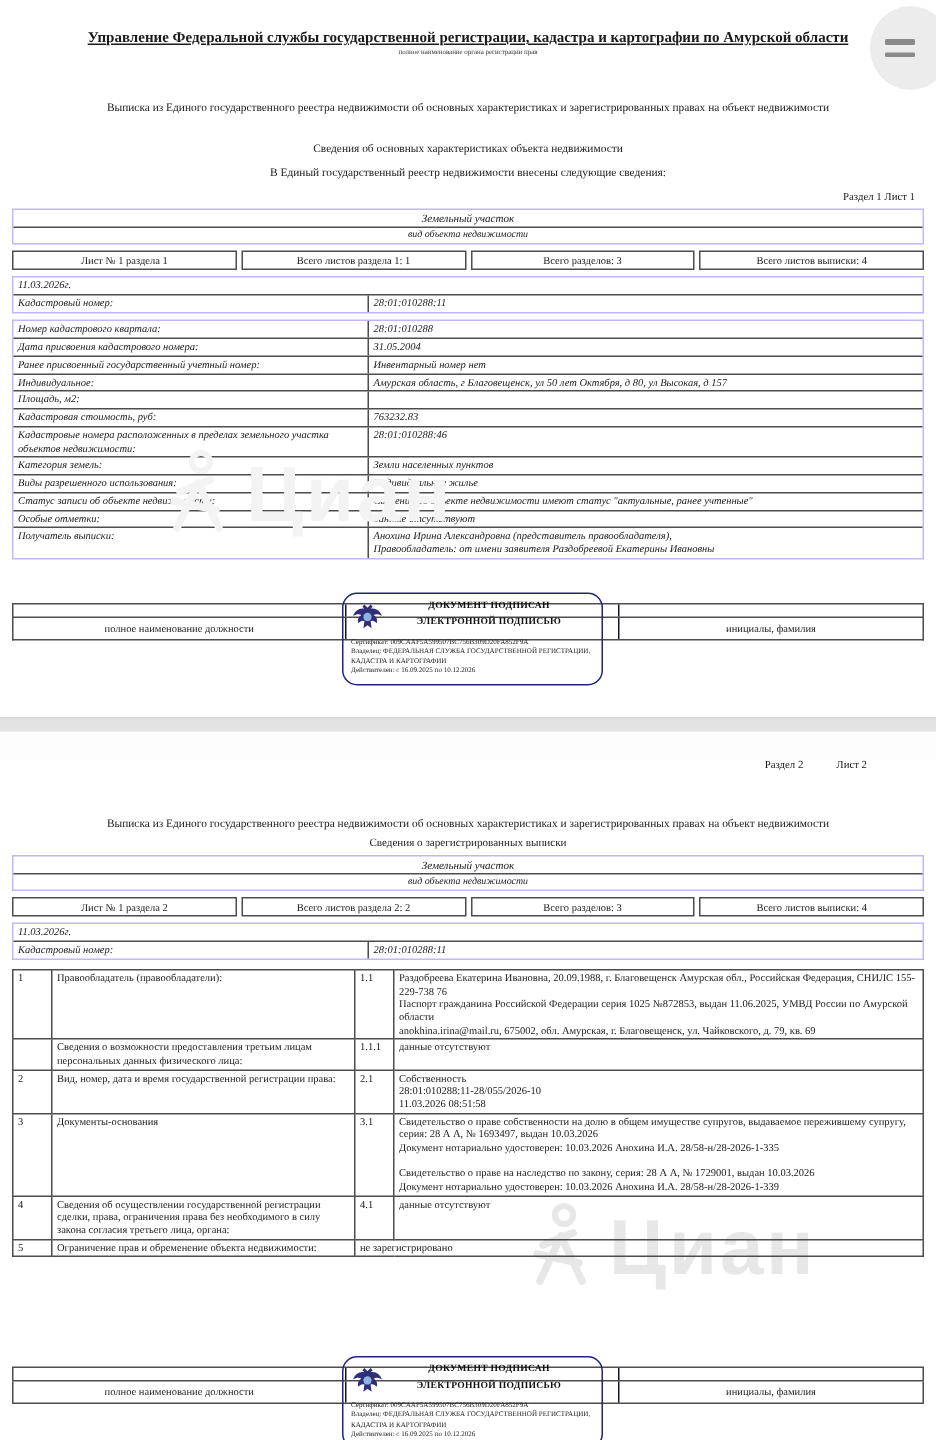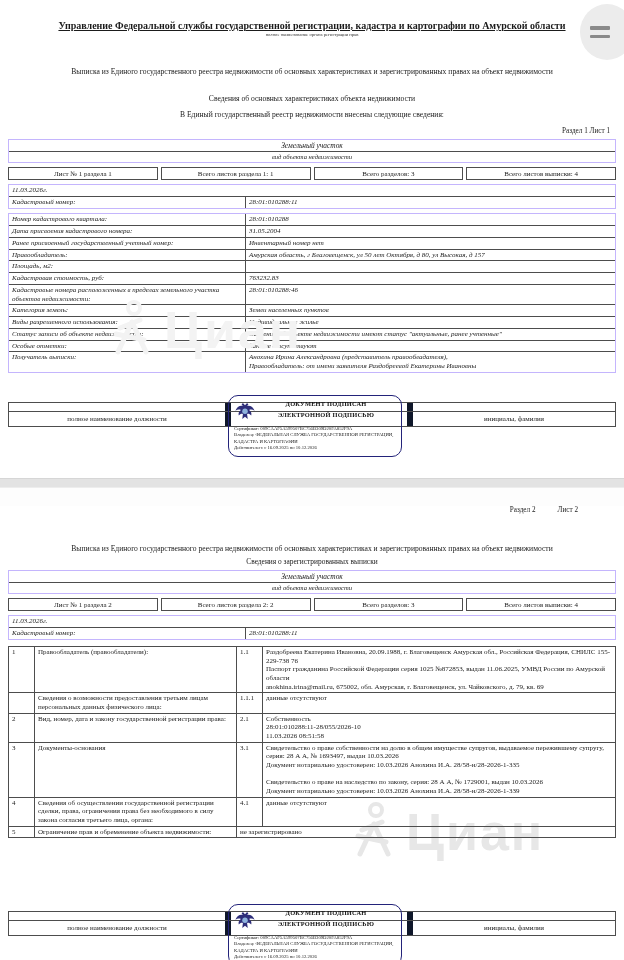"Правообладатель:" div.cell { text: Правообладатель -> Индивидуальное }
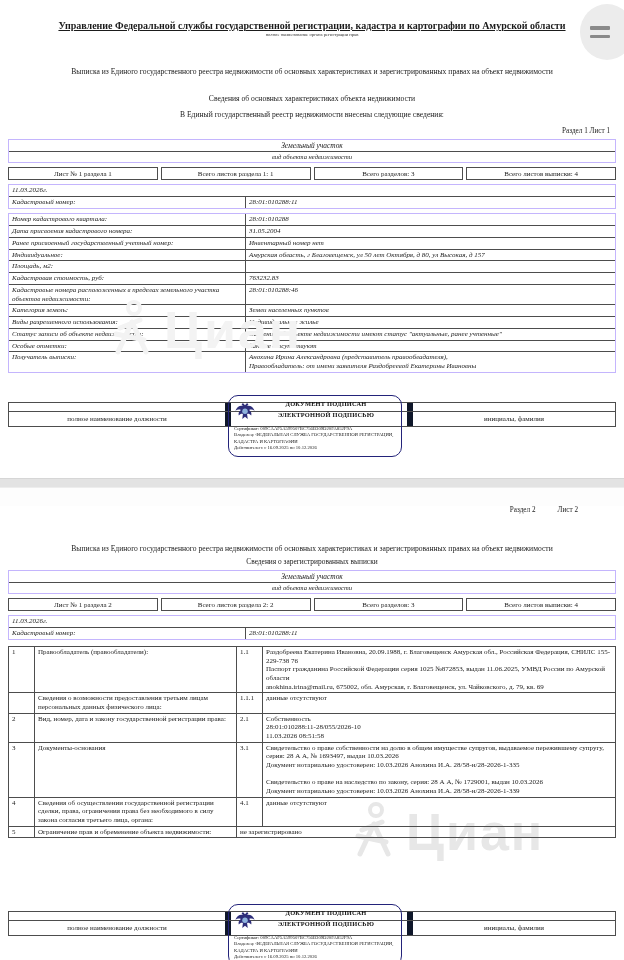"полное наименование должности" .sigcell { border-right: 6px solid #0f172a -> 1px solid #0f172a }
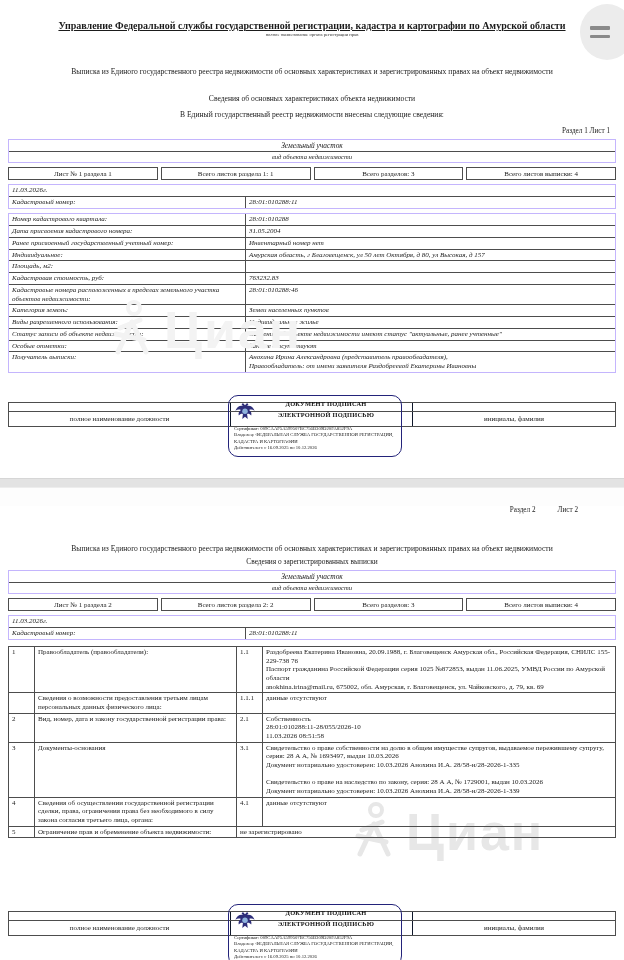"Вид, номер, дата и закону" td.clab { text: закону -> время }
